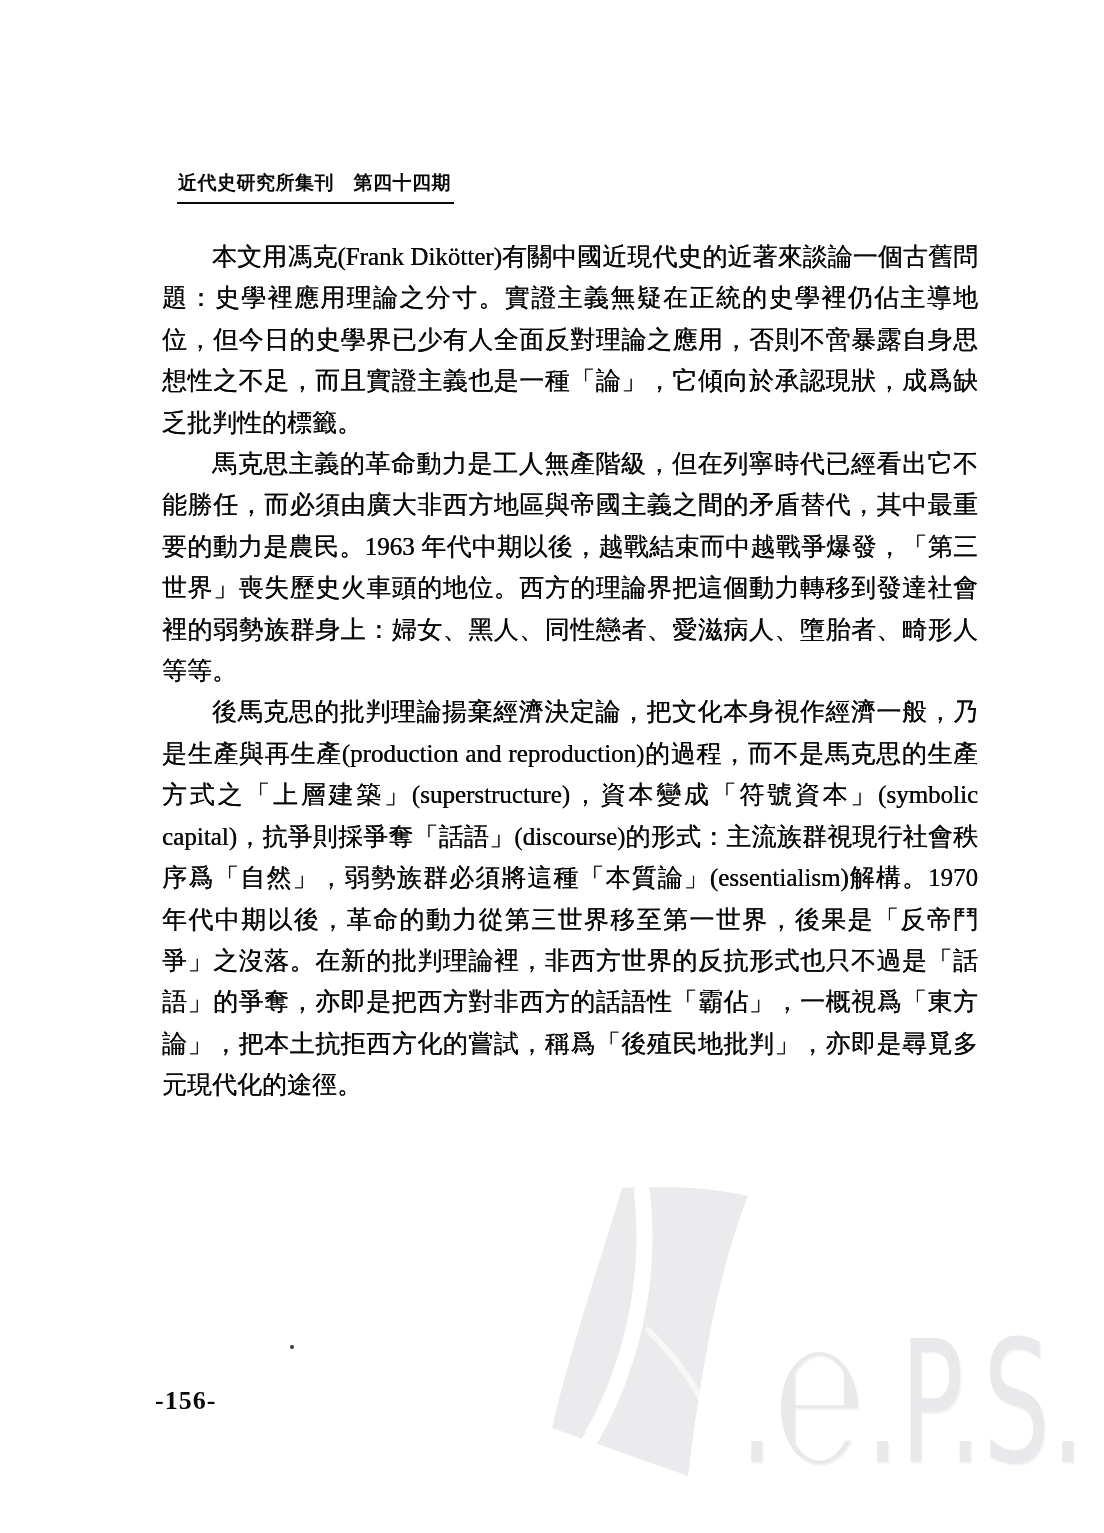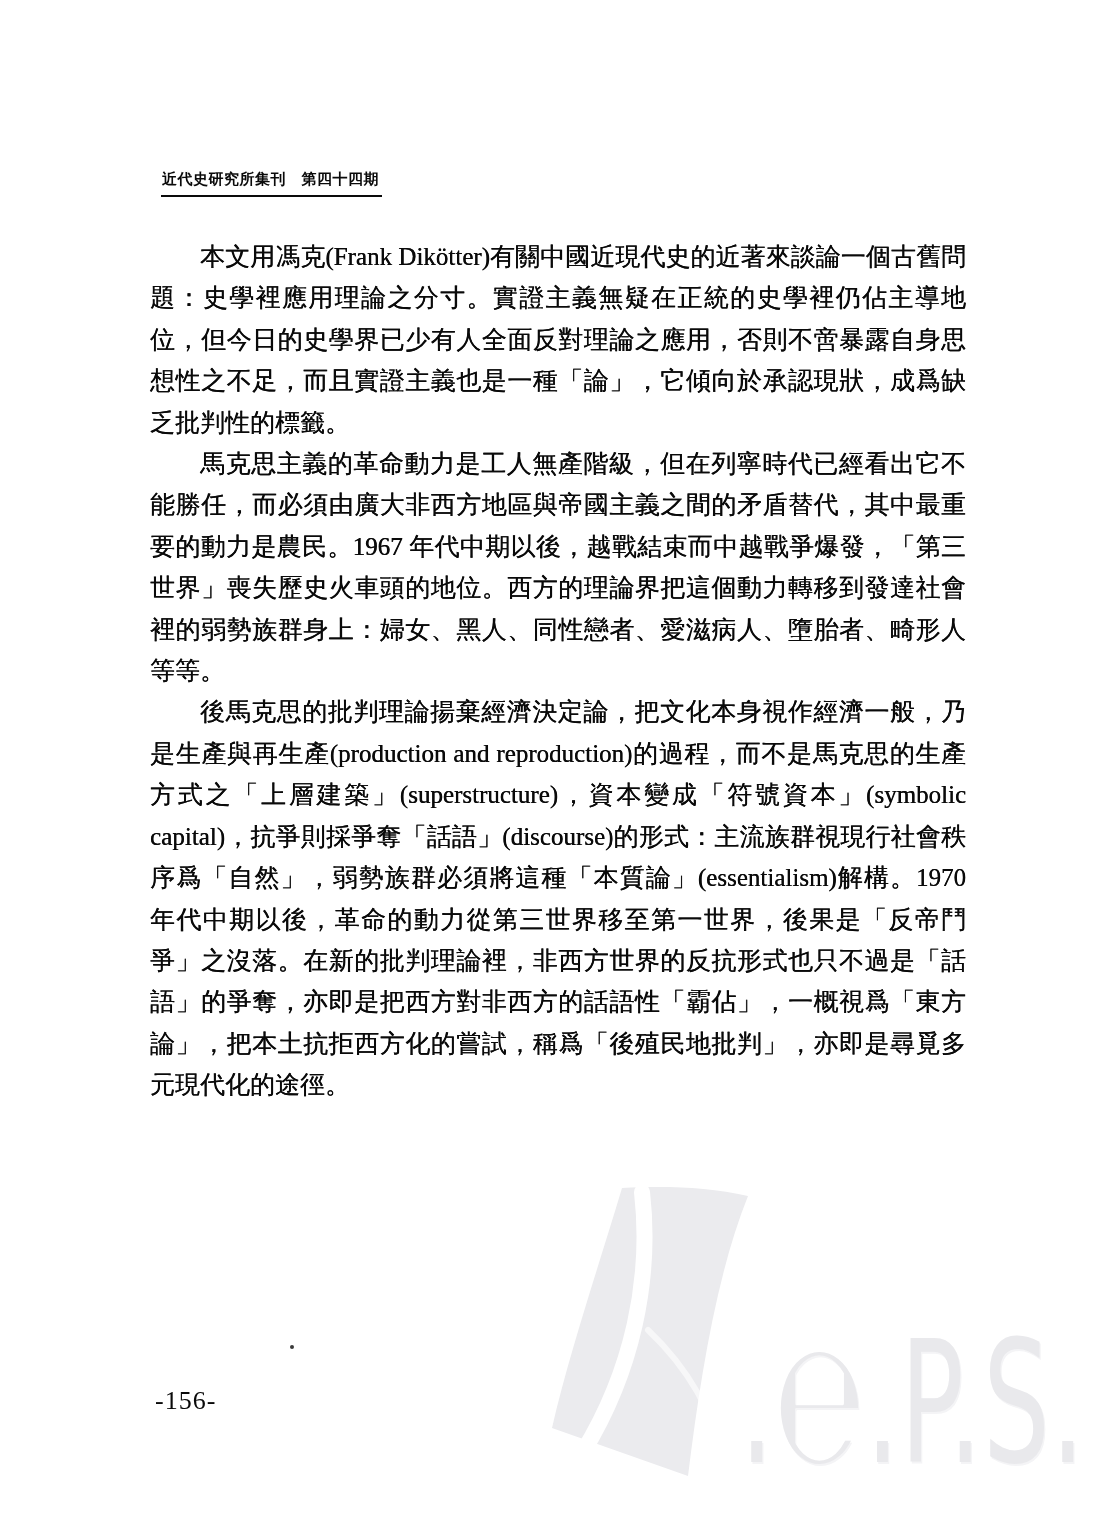"近代史研究所集刊 第四十四期" .running-head { font-size: 15px -> 19px; left: 161px -> 177px }
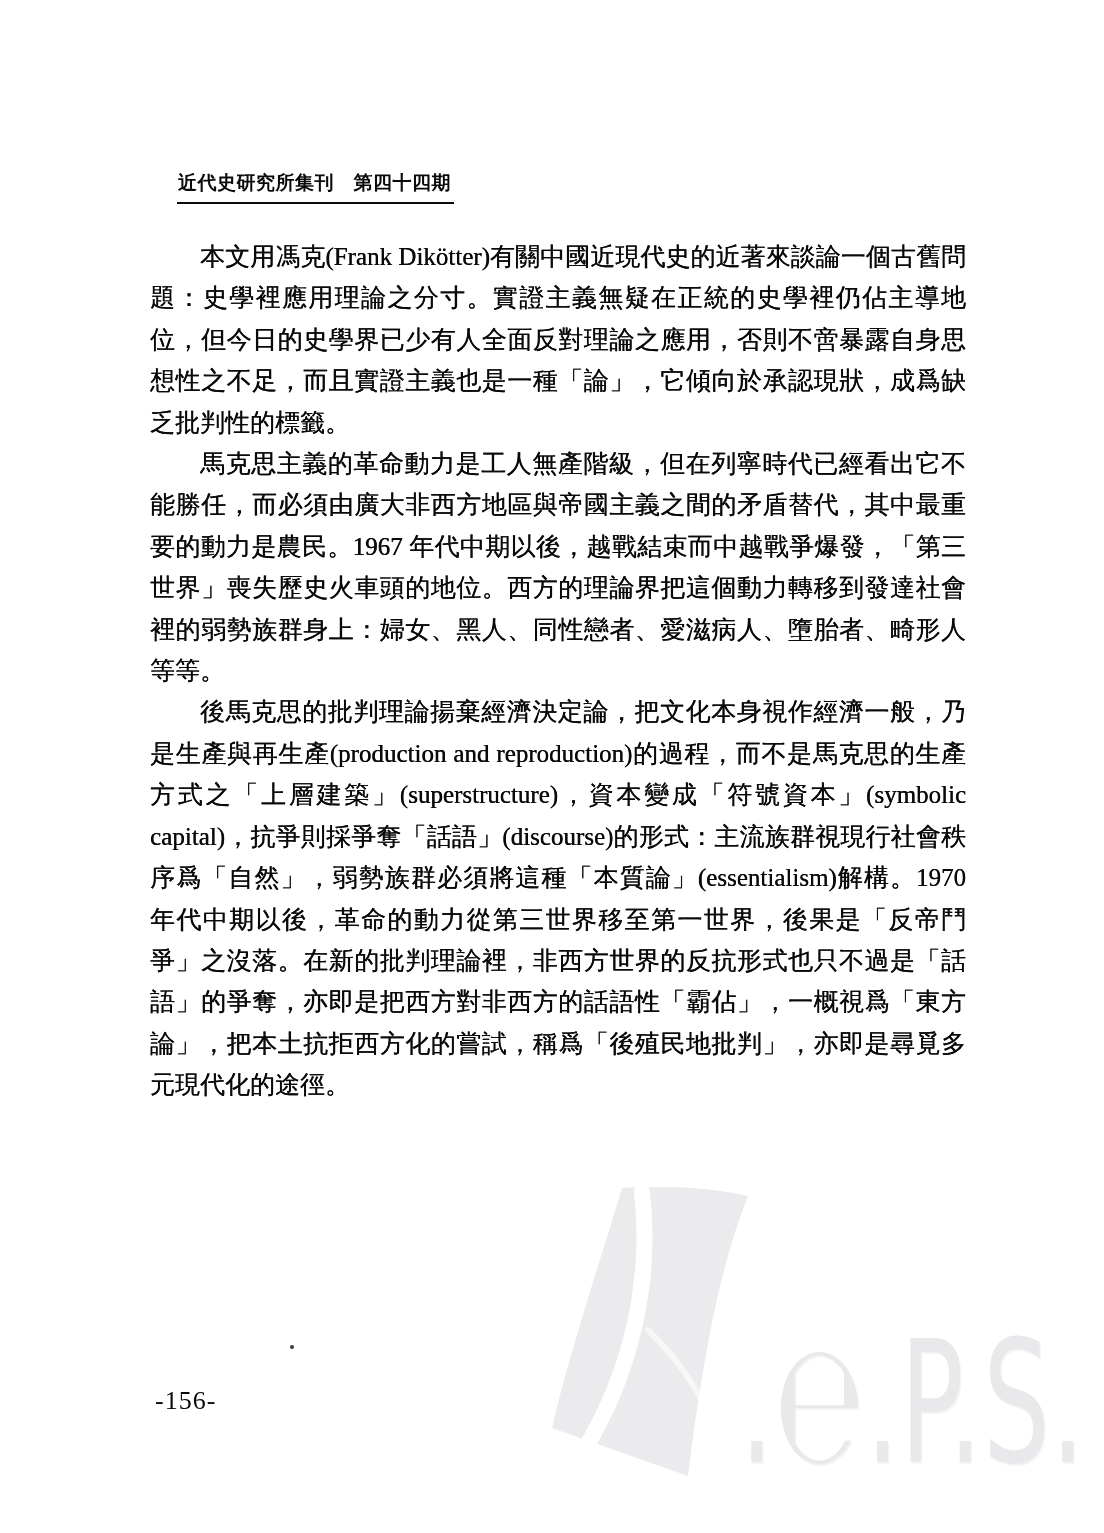"本文用馮克(Frank" .body-text { left: 150px -> 162px }
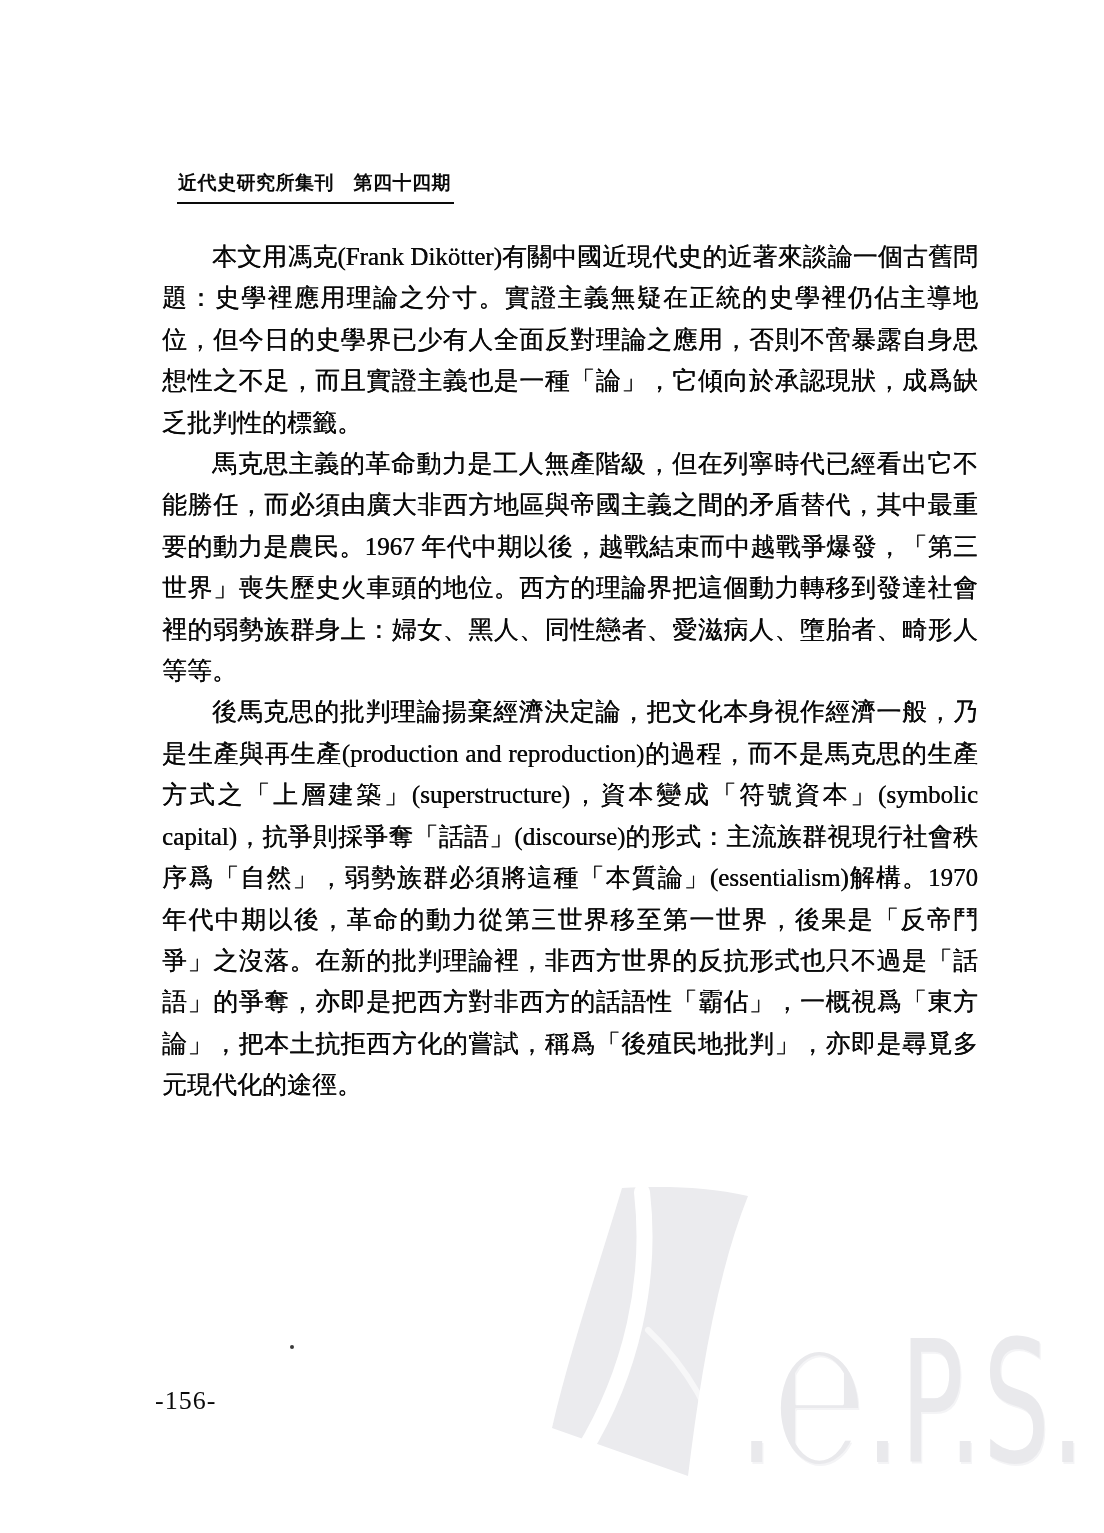"馬克思主義的革命動力是工人無產階級，但在列寧時代已經看出它不能勝任，而必須由廣大" p { text: 1967 -> 1963 }
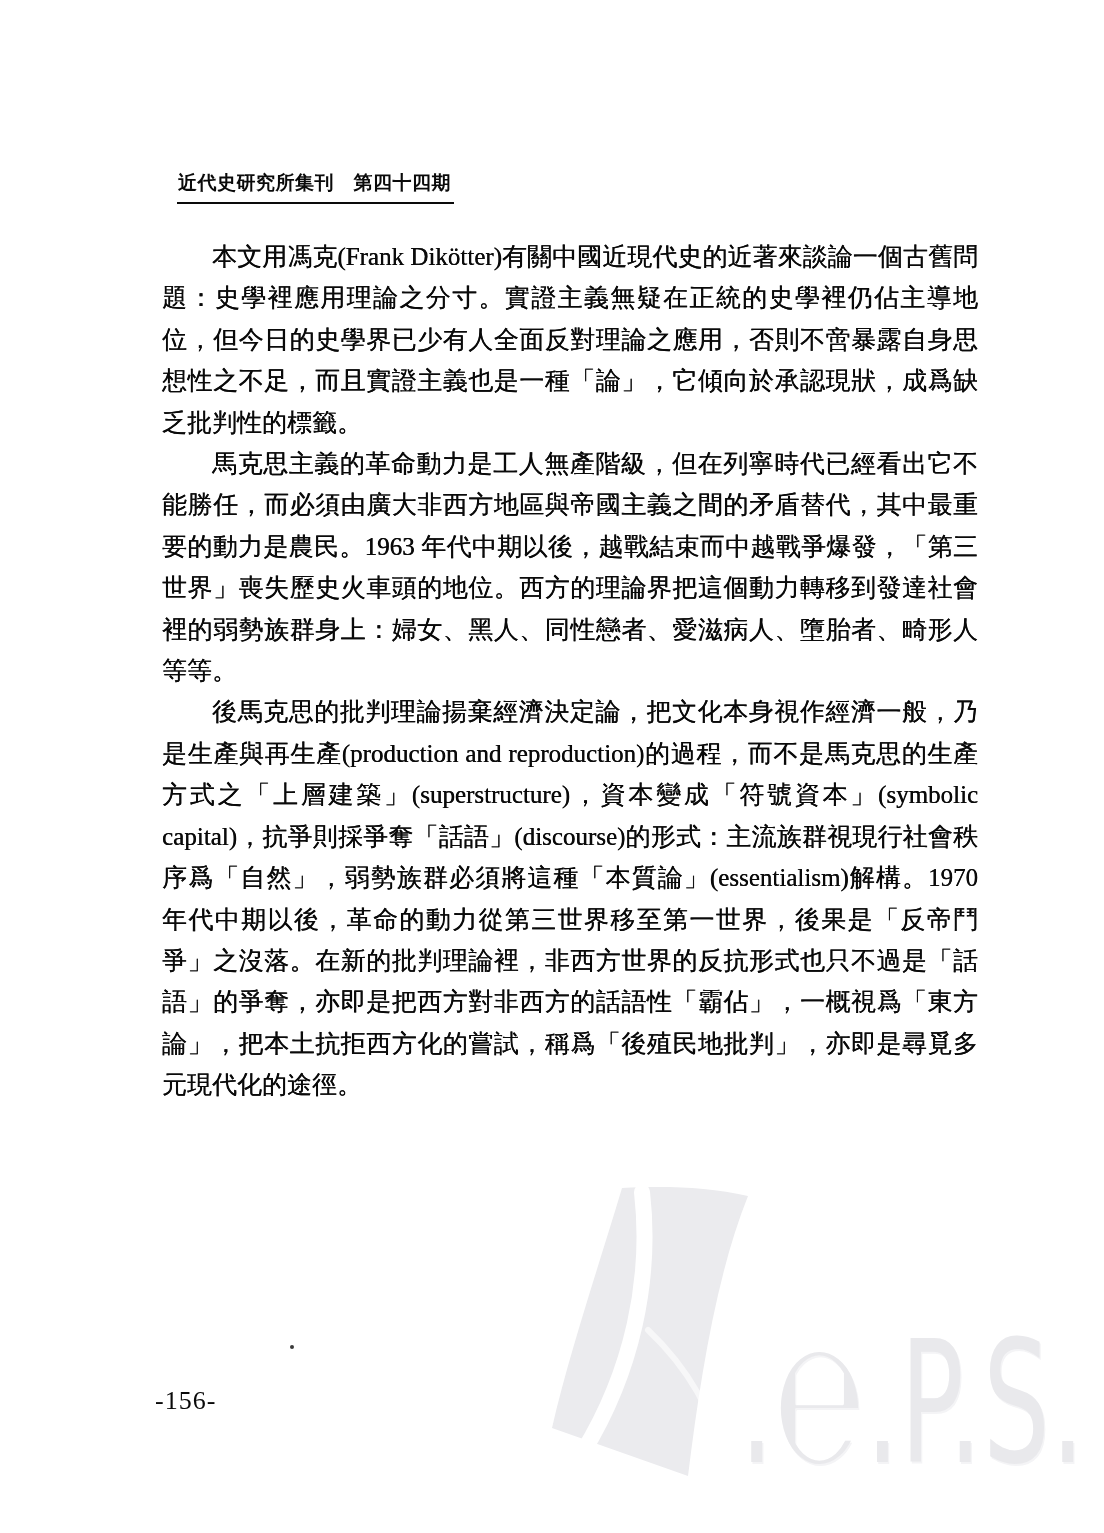"-156-" .page-number { font-weight: none -> bold }
